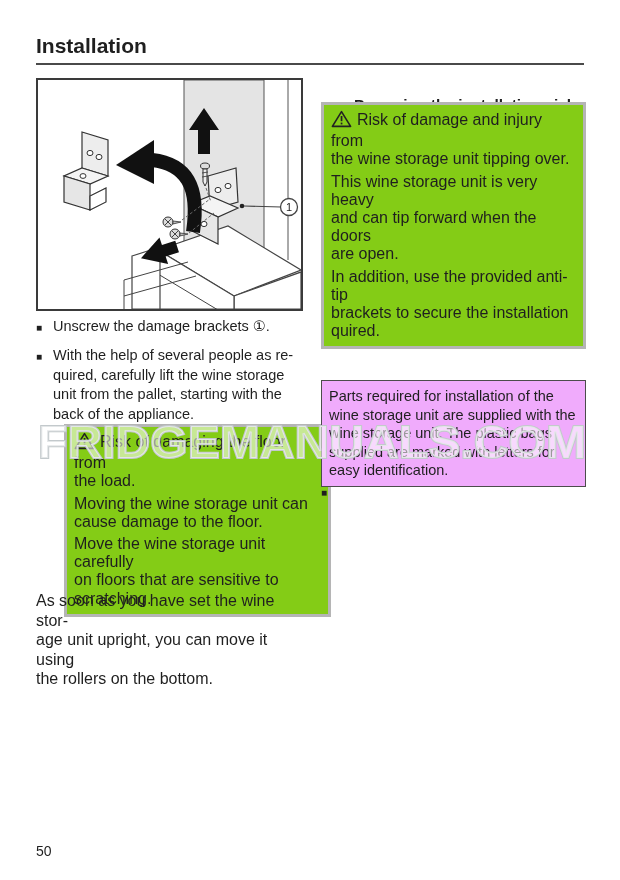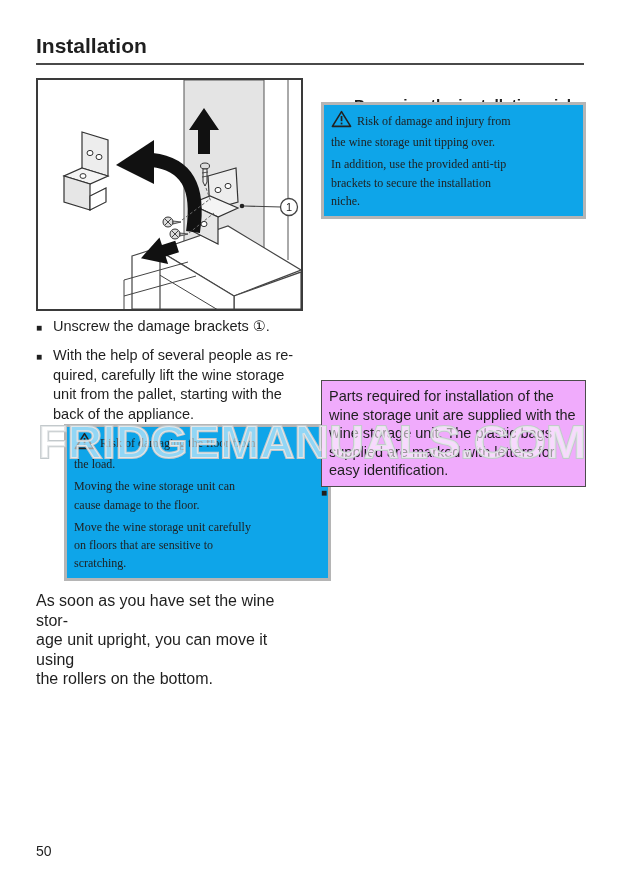"Risk of damage and injury" .warning-box { background: #0ea5e9 -> #84cc16; font-family: Liberation Serif, serif -> none; font-size: 12px -> 16px }
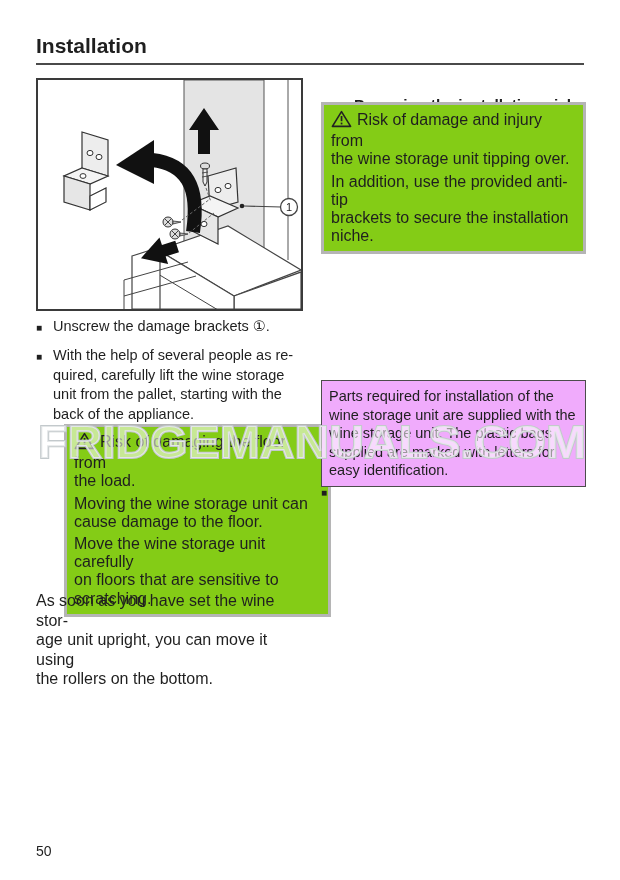"This wine storage unit is" p.warn-para { html: none -> <p>This wine storage unit is very heavy and can tip forward when the doors are open.</p> }
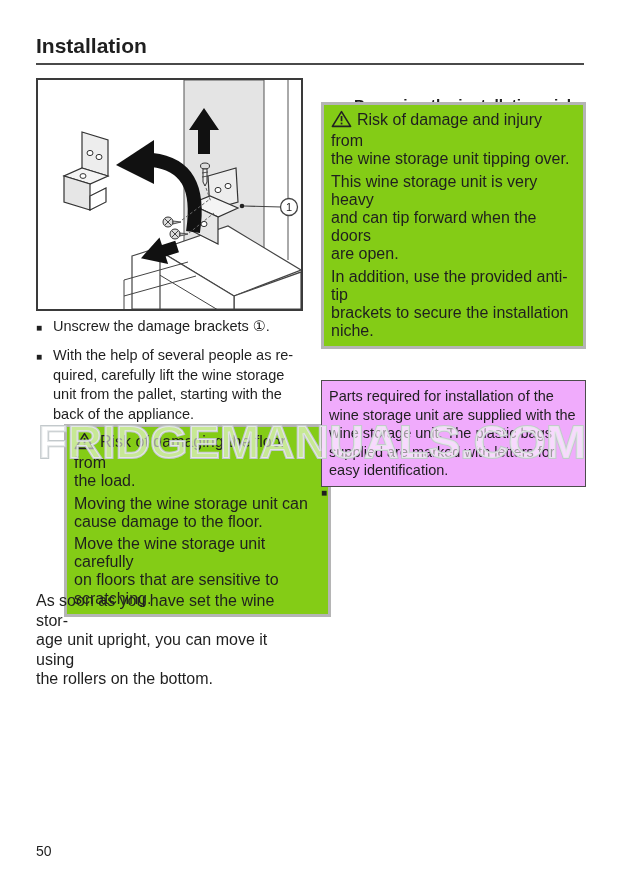"In addition, use the provided" p.warn-para { text: niche -> quired }
